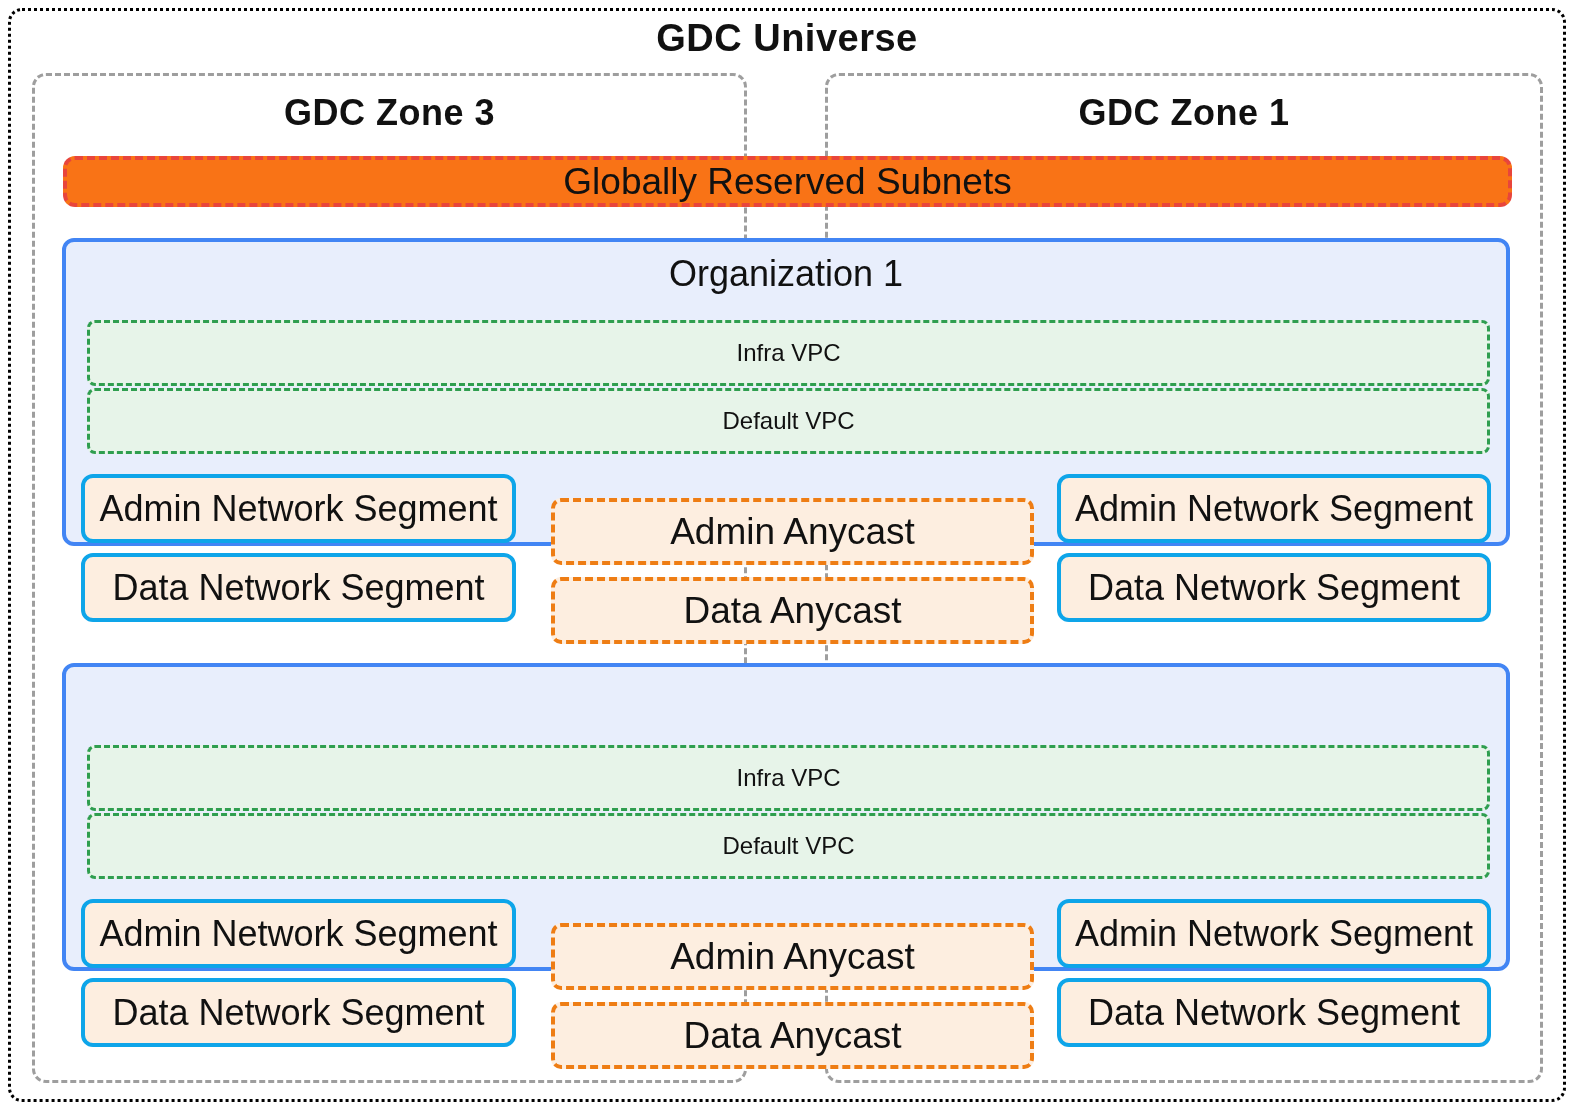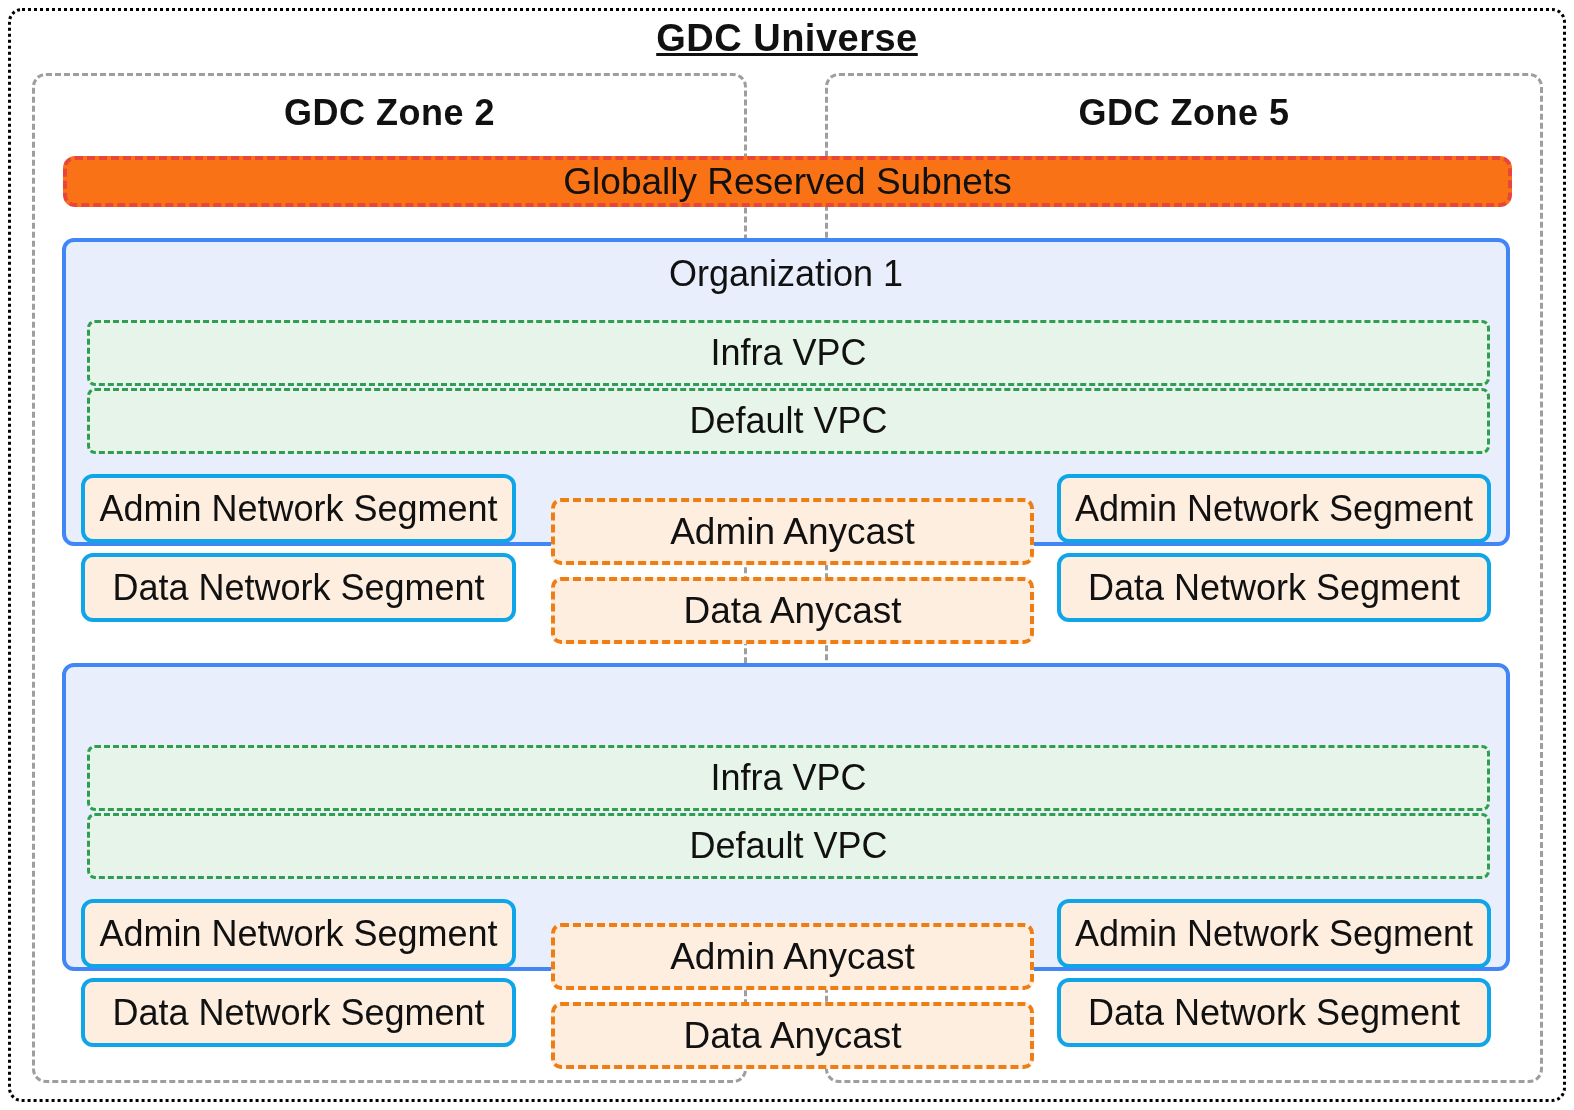"GDC Universe" .universe-title { text-decoration: underline -> none }
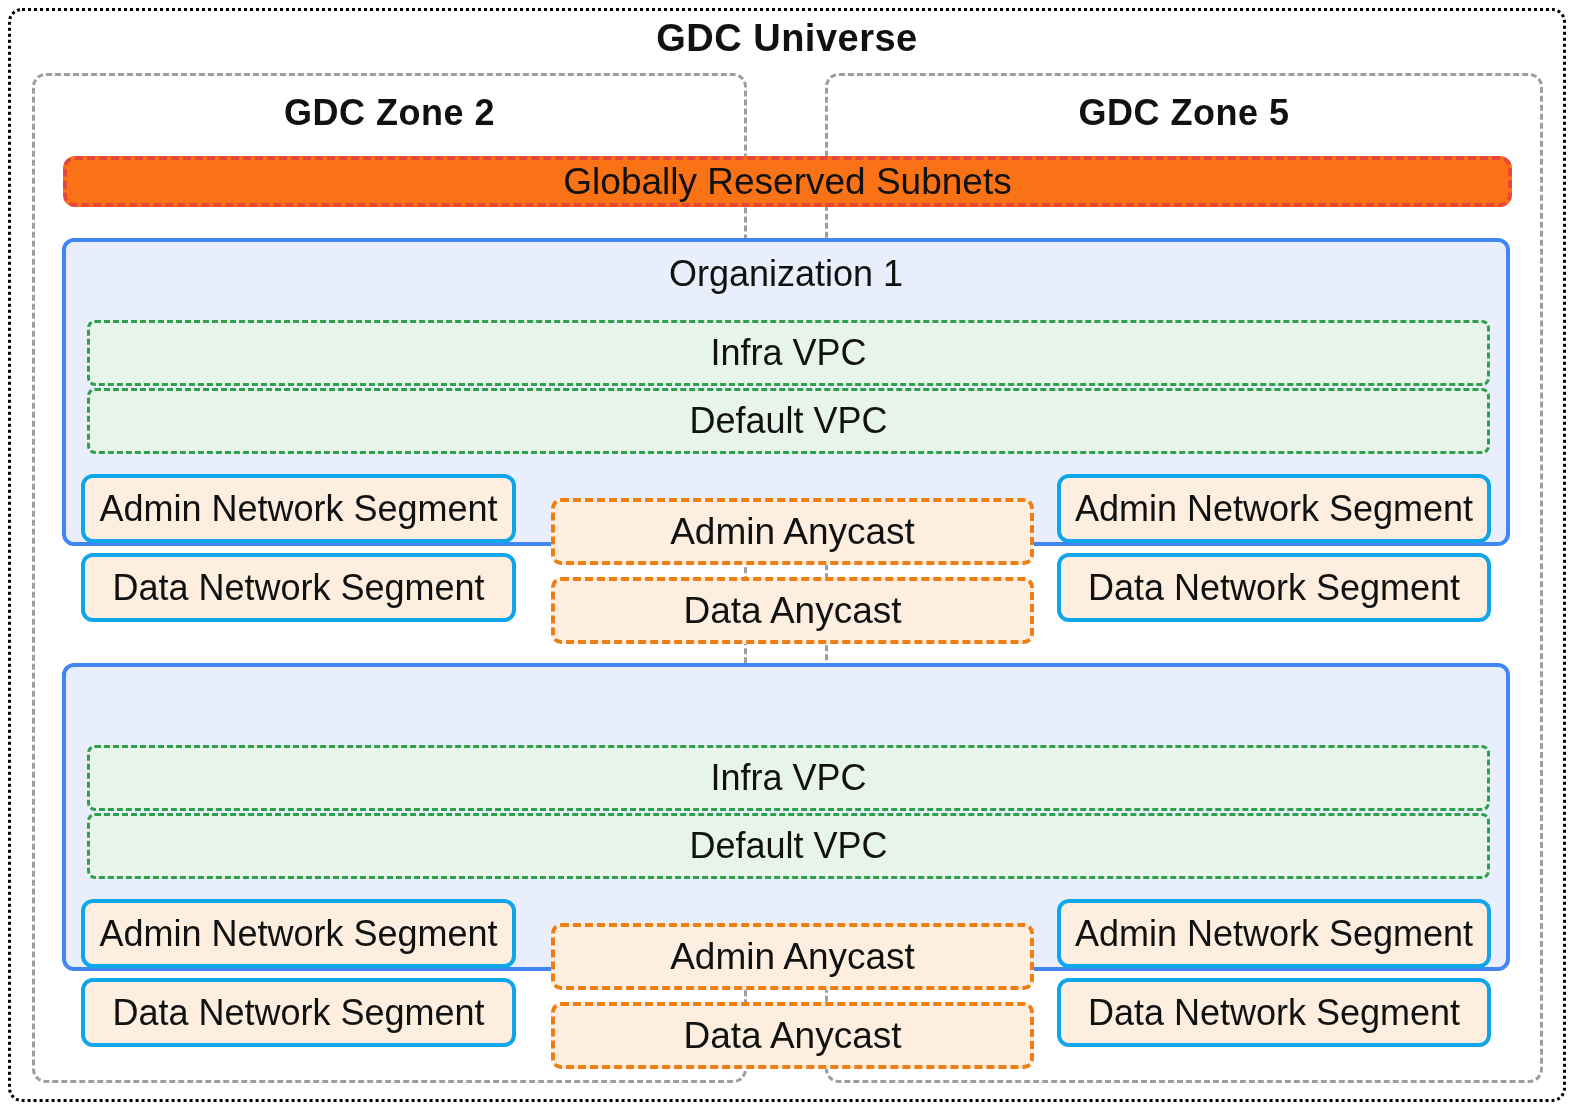"GDC Zone 2" div.zone-title { text: 2 -> 3 }
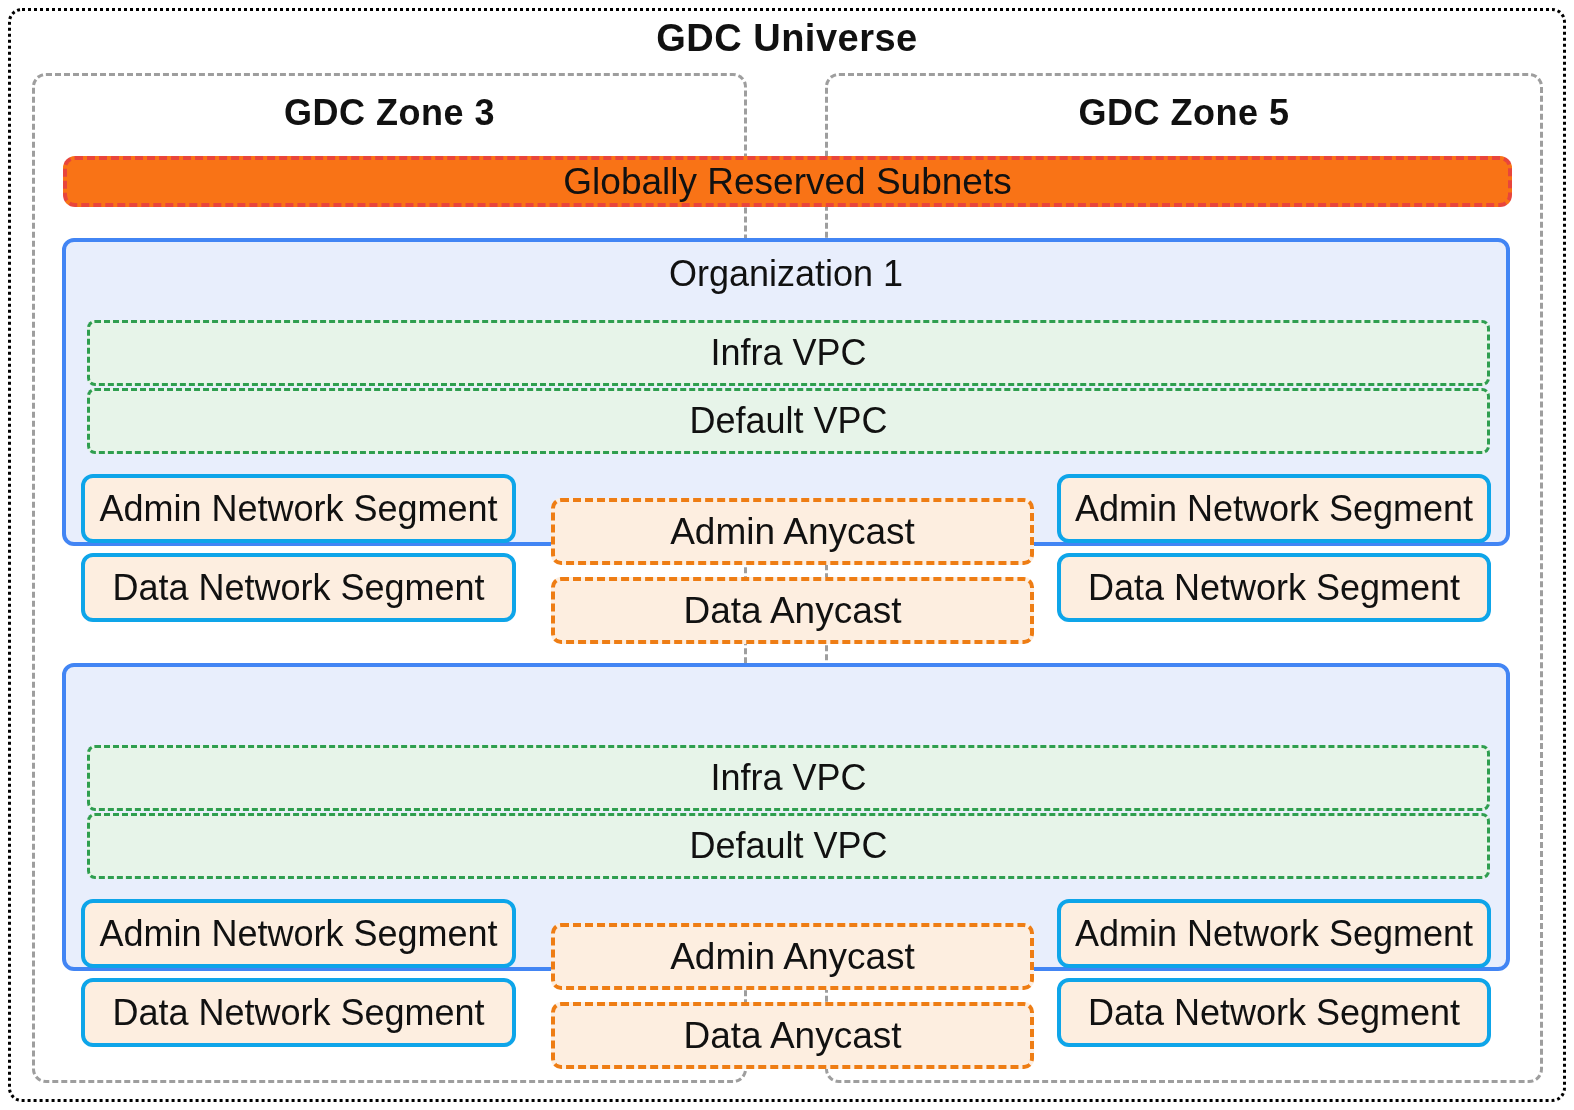"GDC Zone 5" div.zone-title { text: 5 -> 1 }
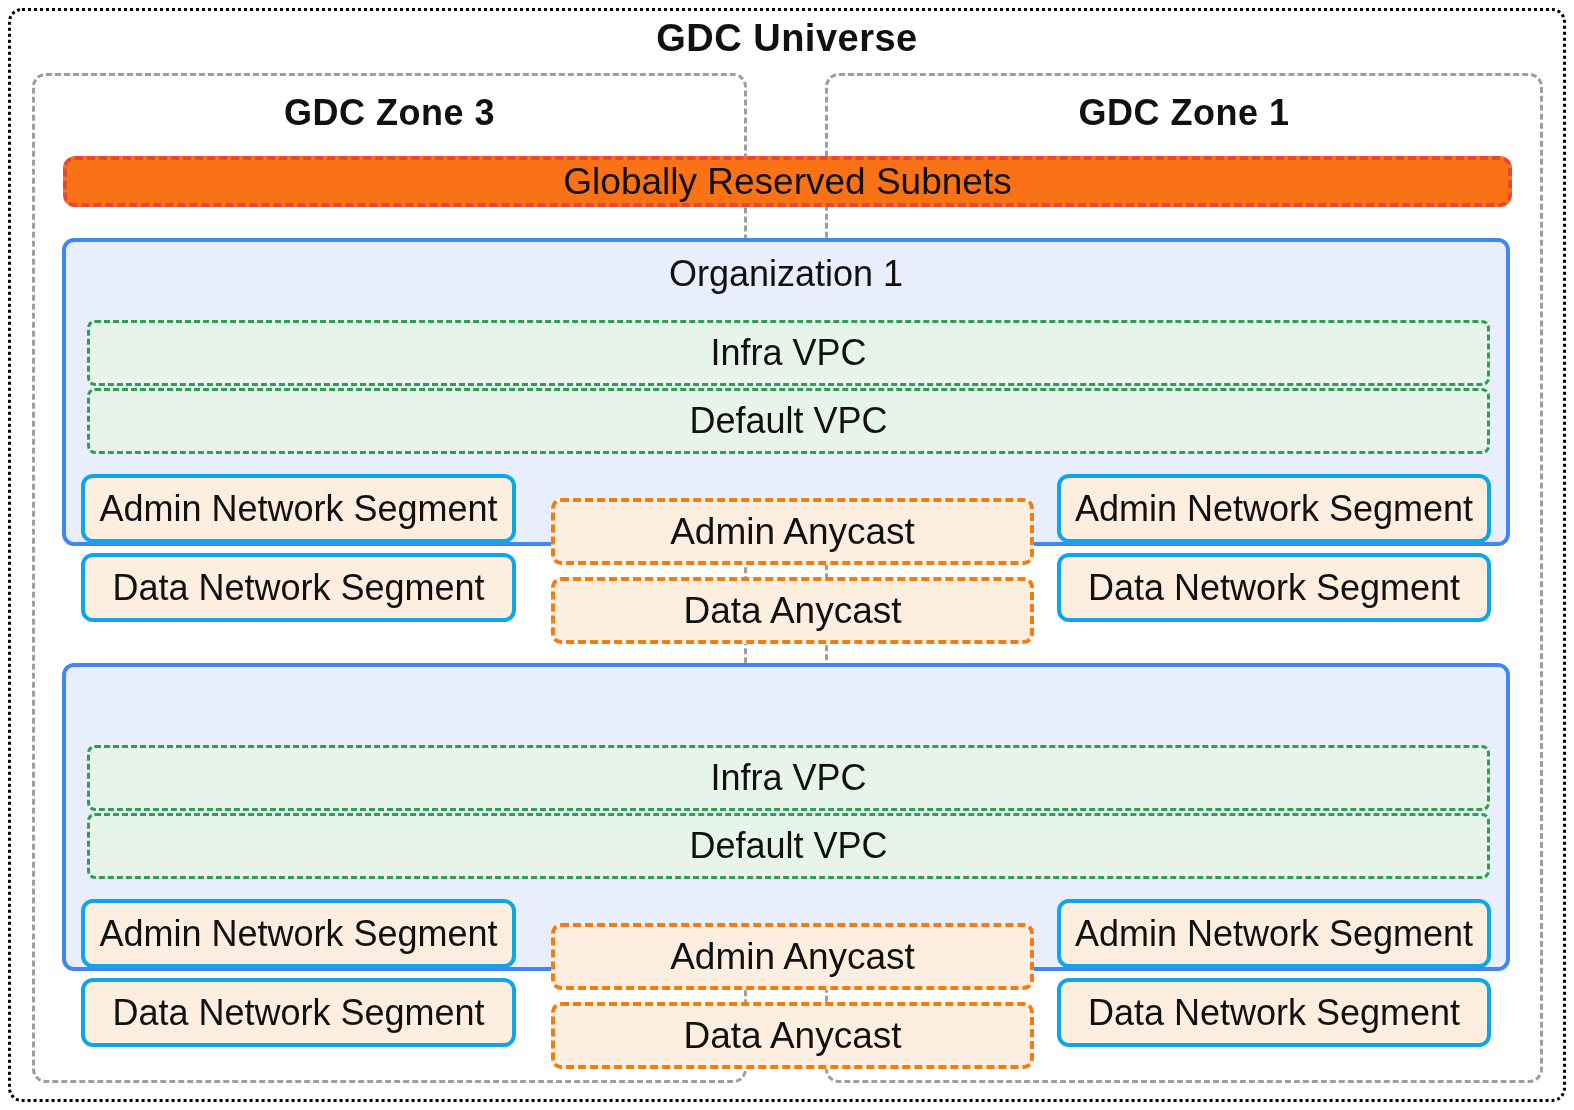"Infra VPC" .vpc { font-size: 36px -> 24px }
